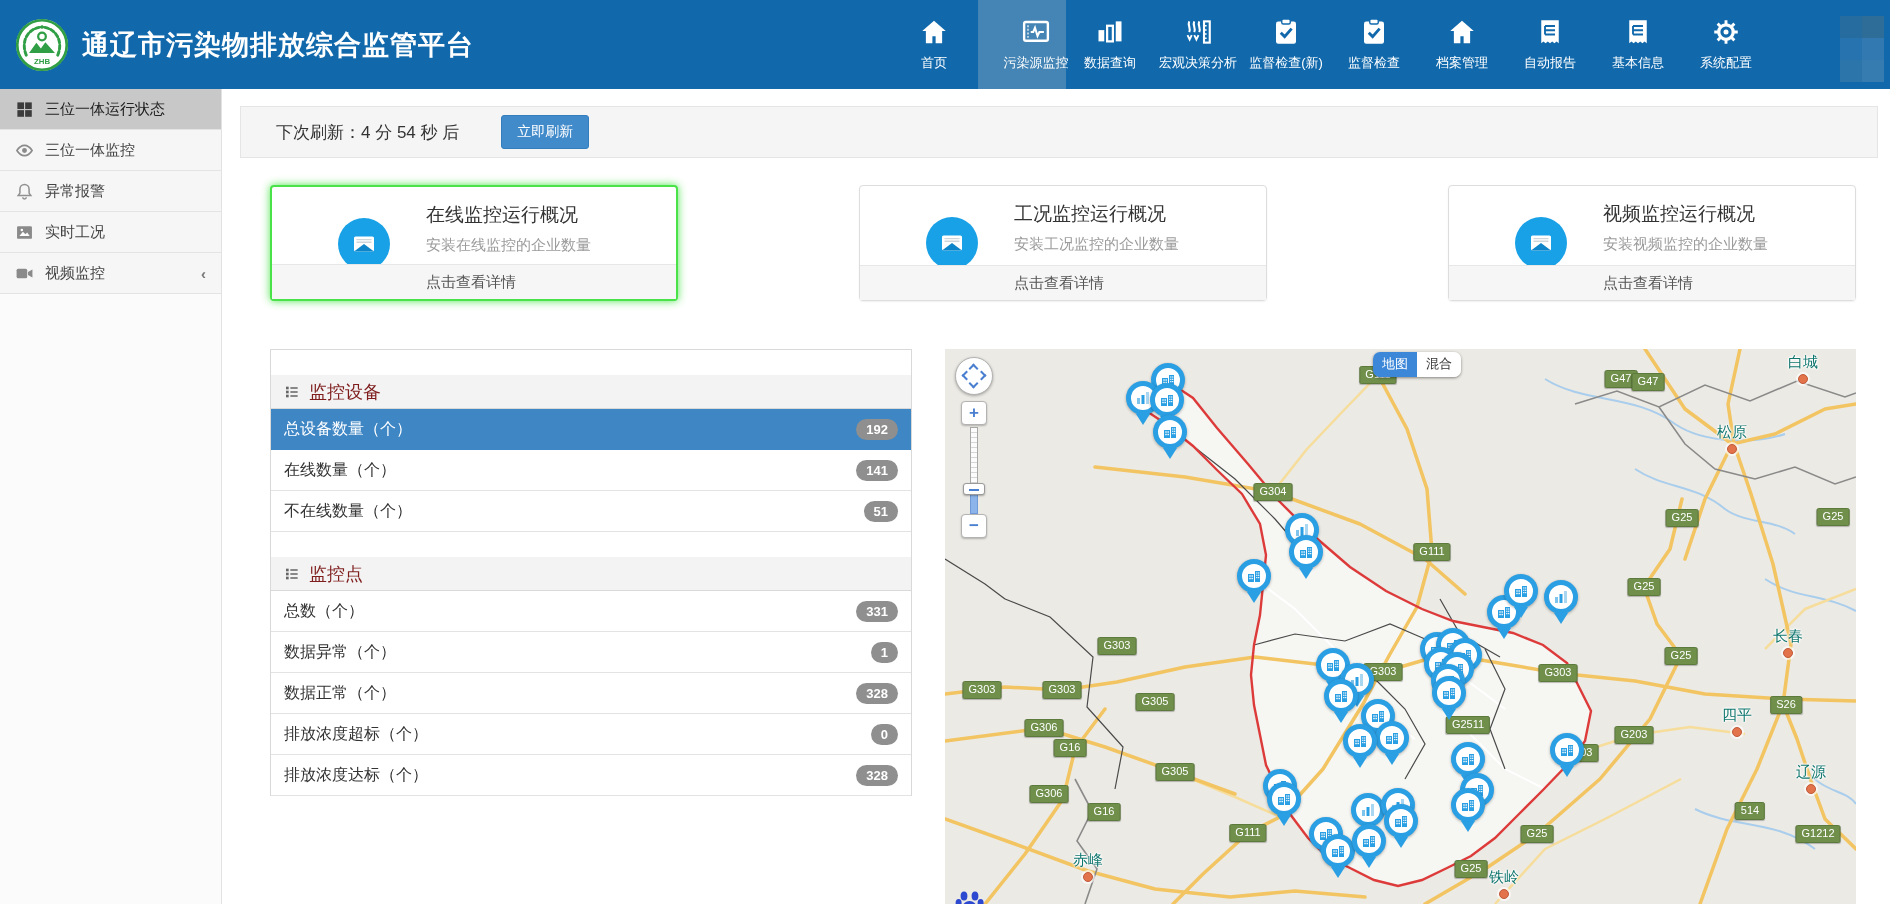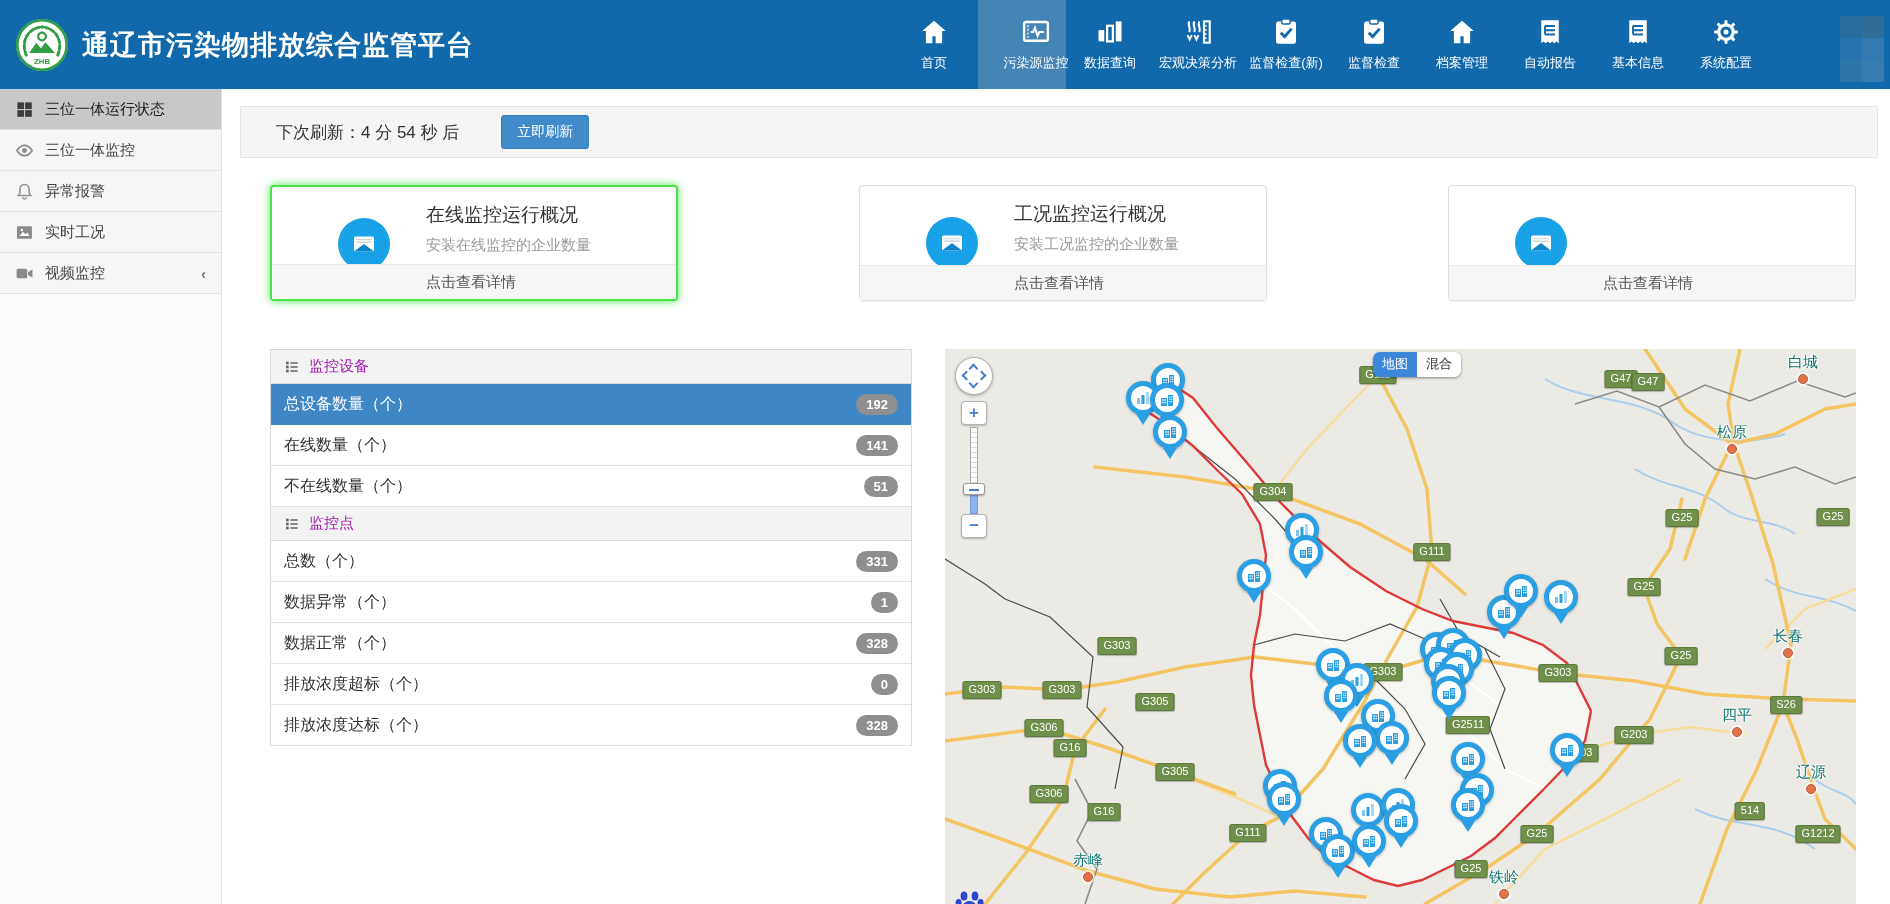"视频监控运行概况" div.card-text { html: none -> <div> <div>视频监控运行概况</div> <div>安装视频监控的企业数量</div> <div>40个</div> </div> }
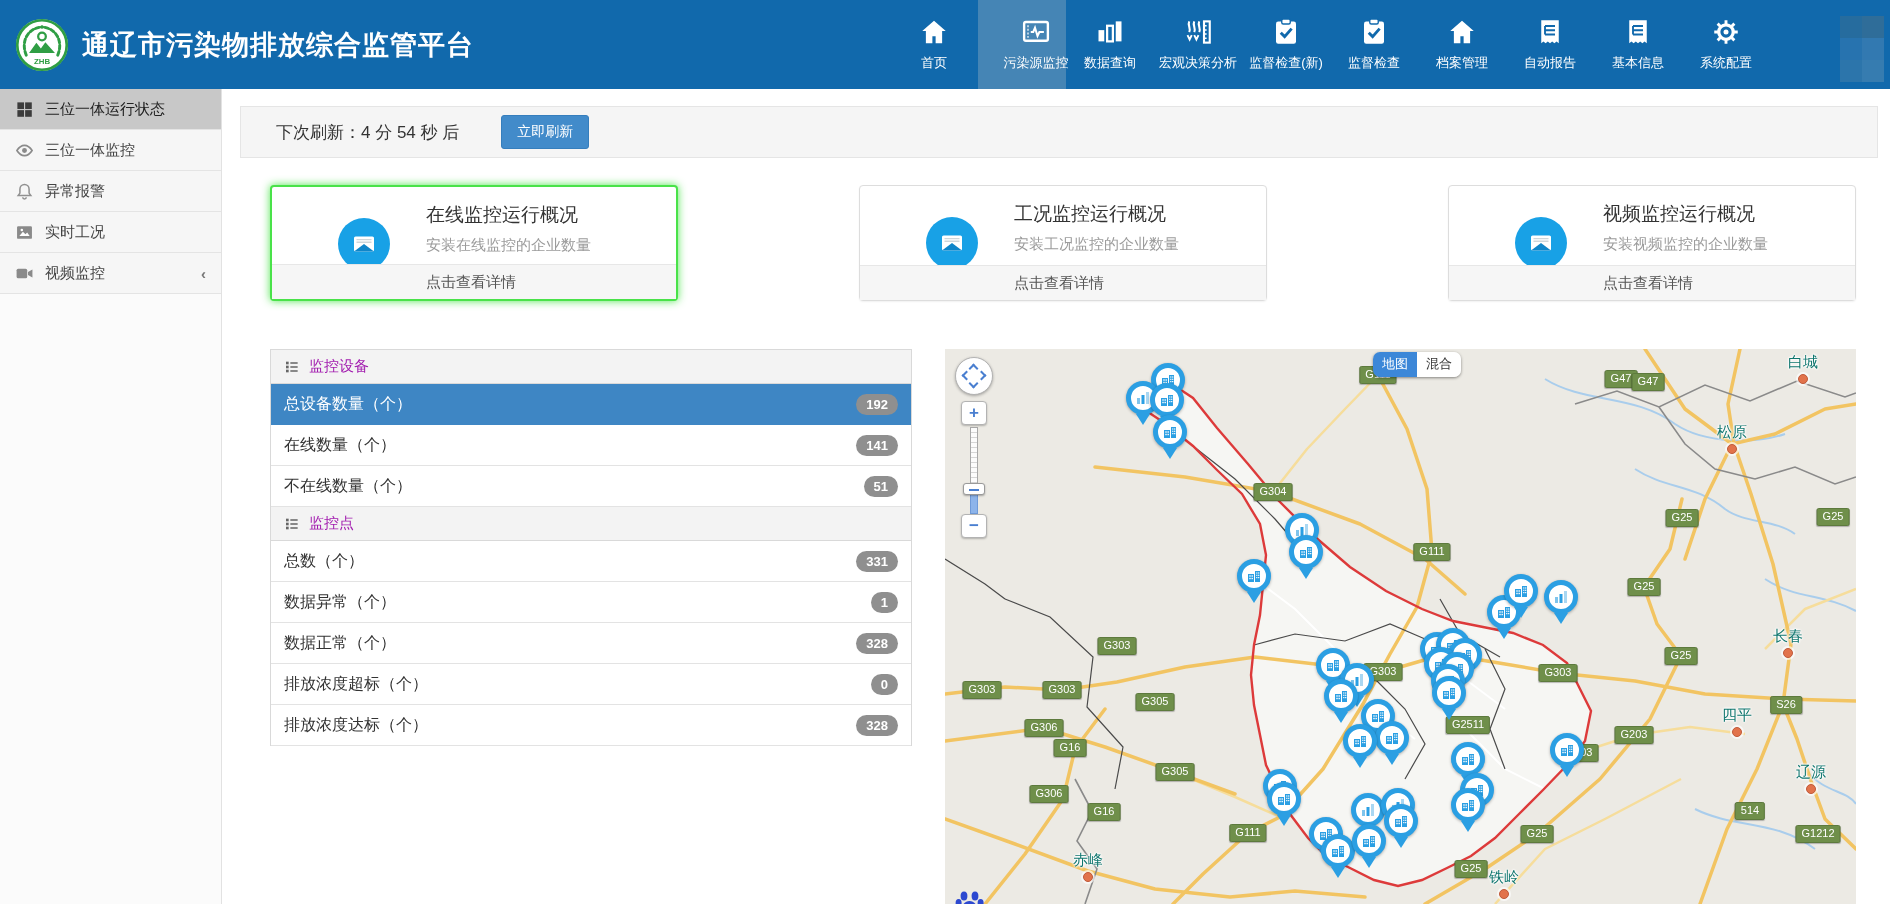"监控设备" .panel-header { color: #a21caf -> #7f1d1d; font-size: 15px -> 18px; margin-top: none -> 25px }
